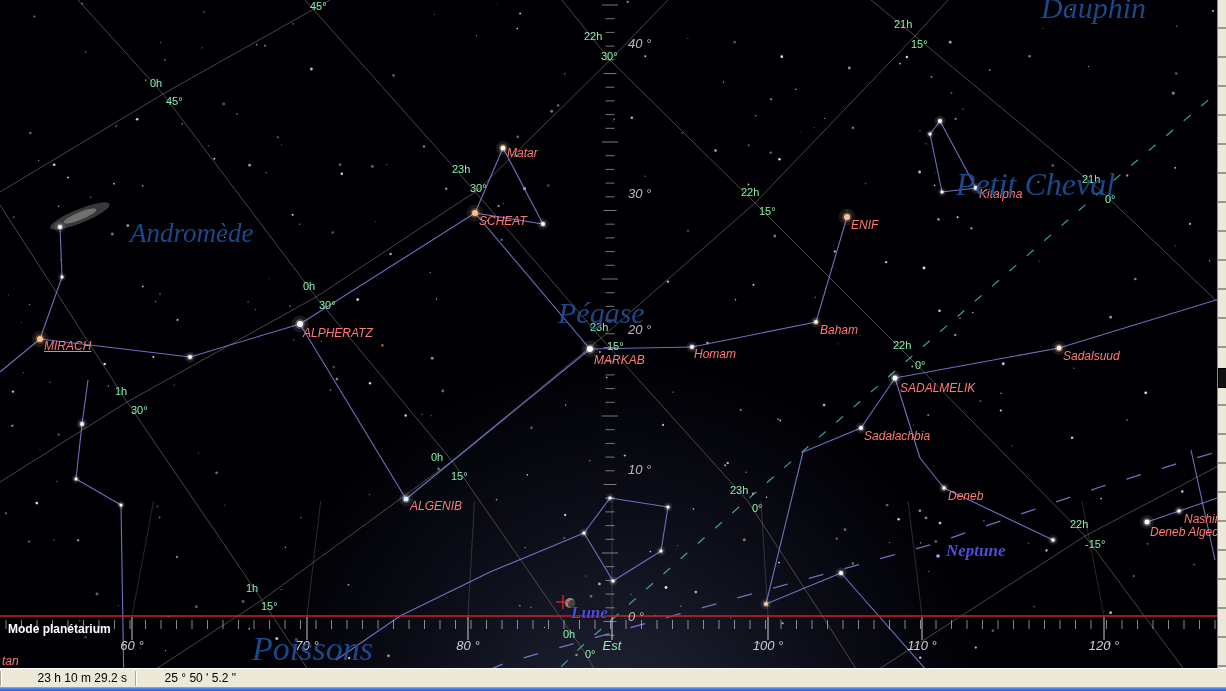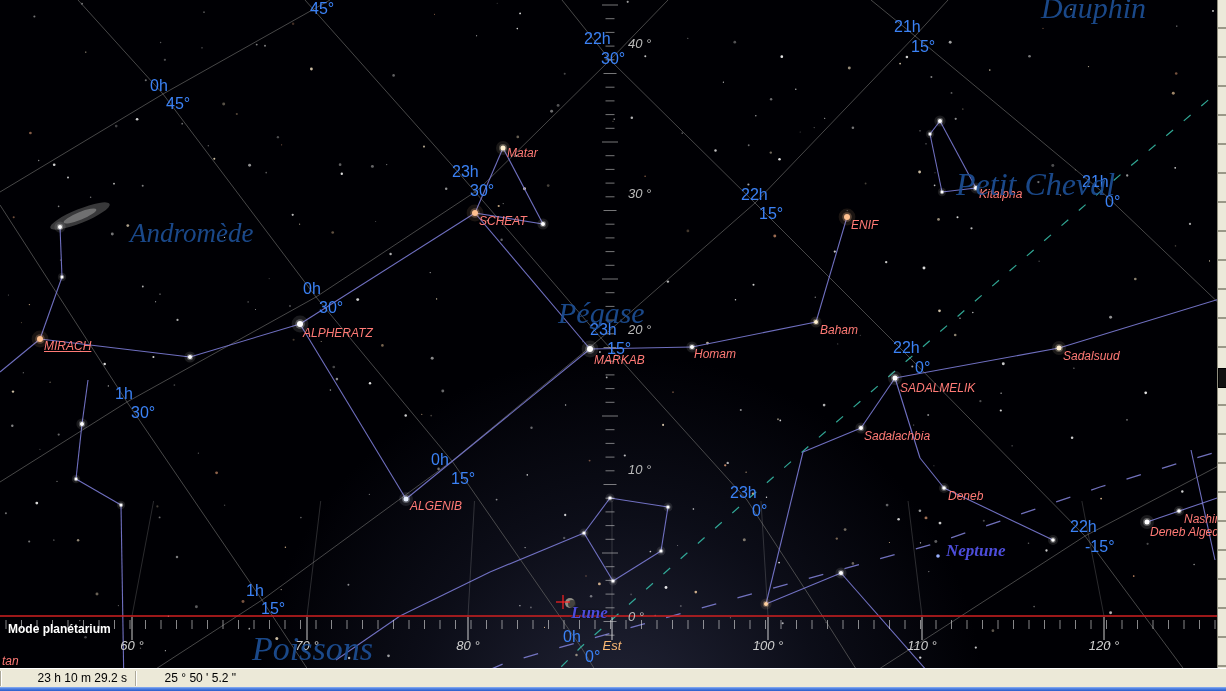"45°" .glabel { color: #3b82f6 -> #86efac; font-size: 16px -> 11px }
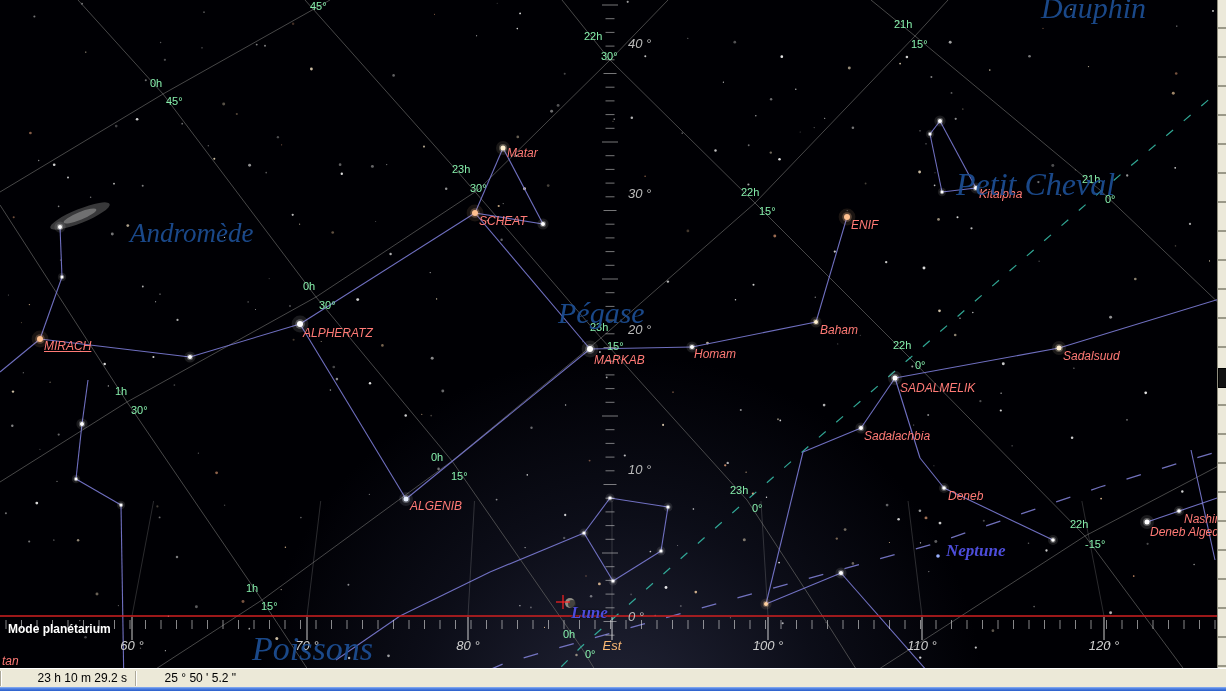"Est" .alabel.est { color: #fdba74 -> #86efac }
